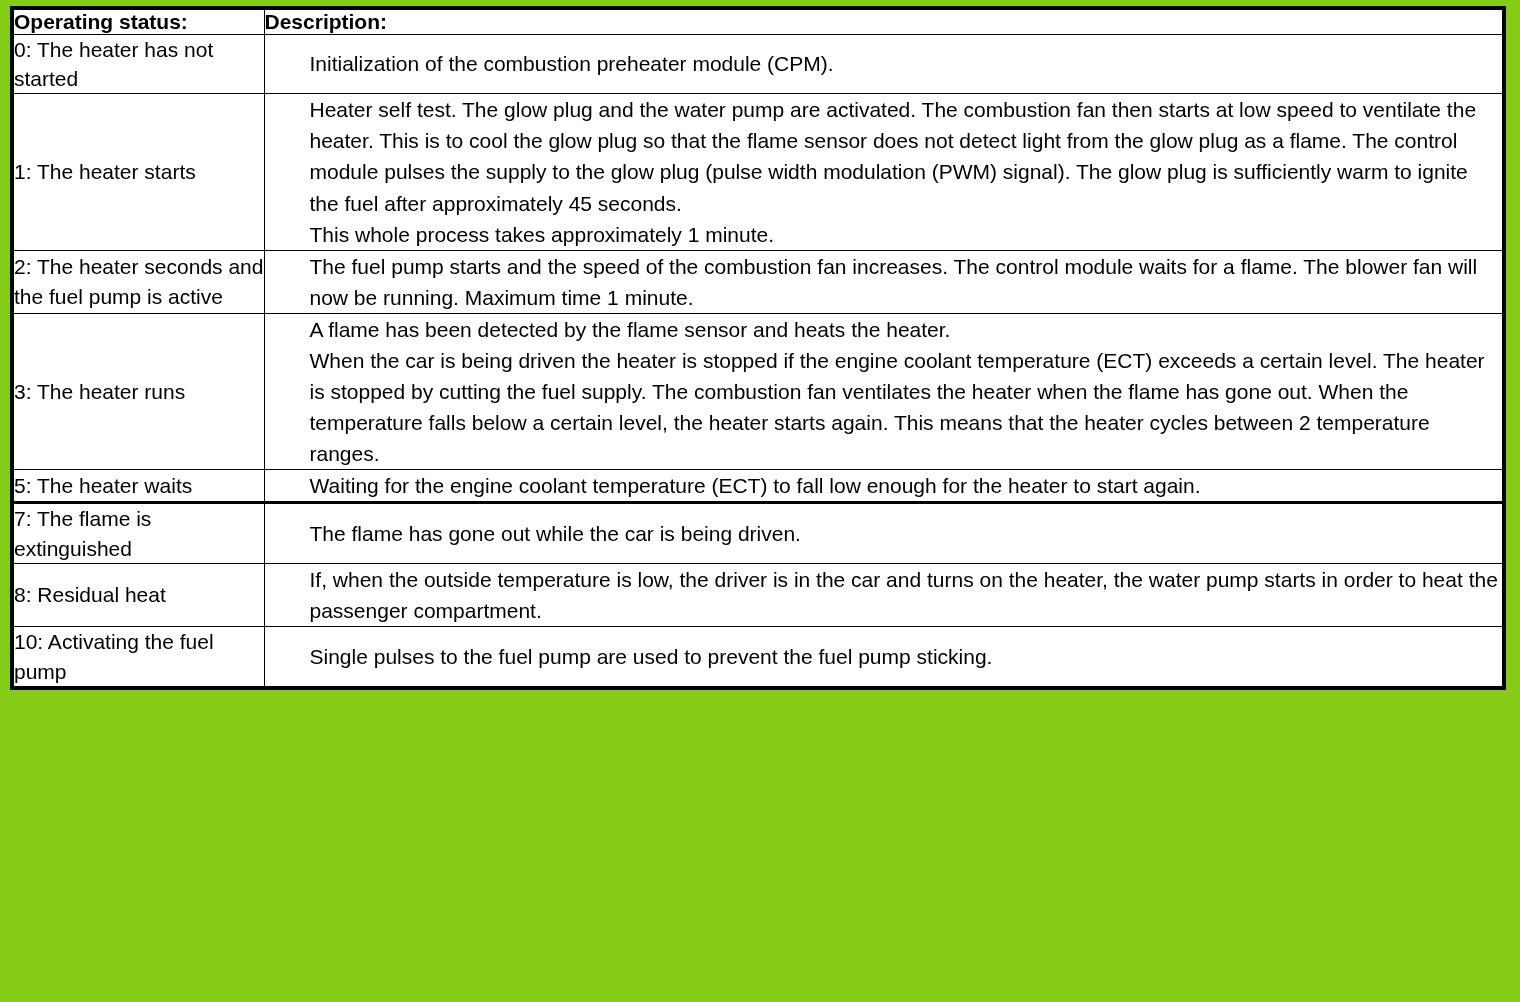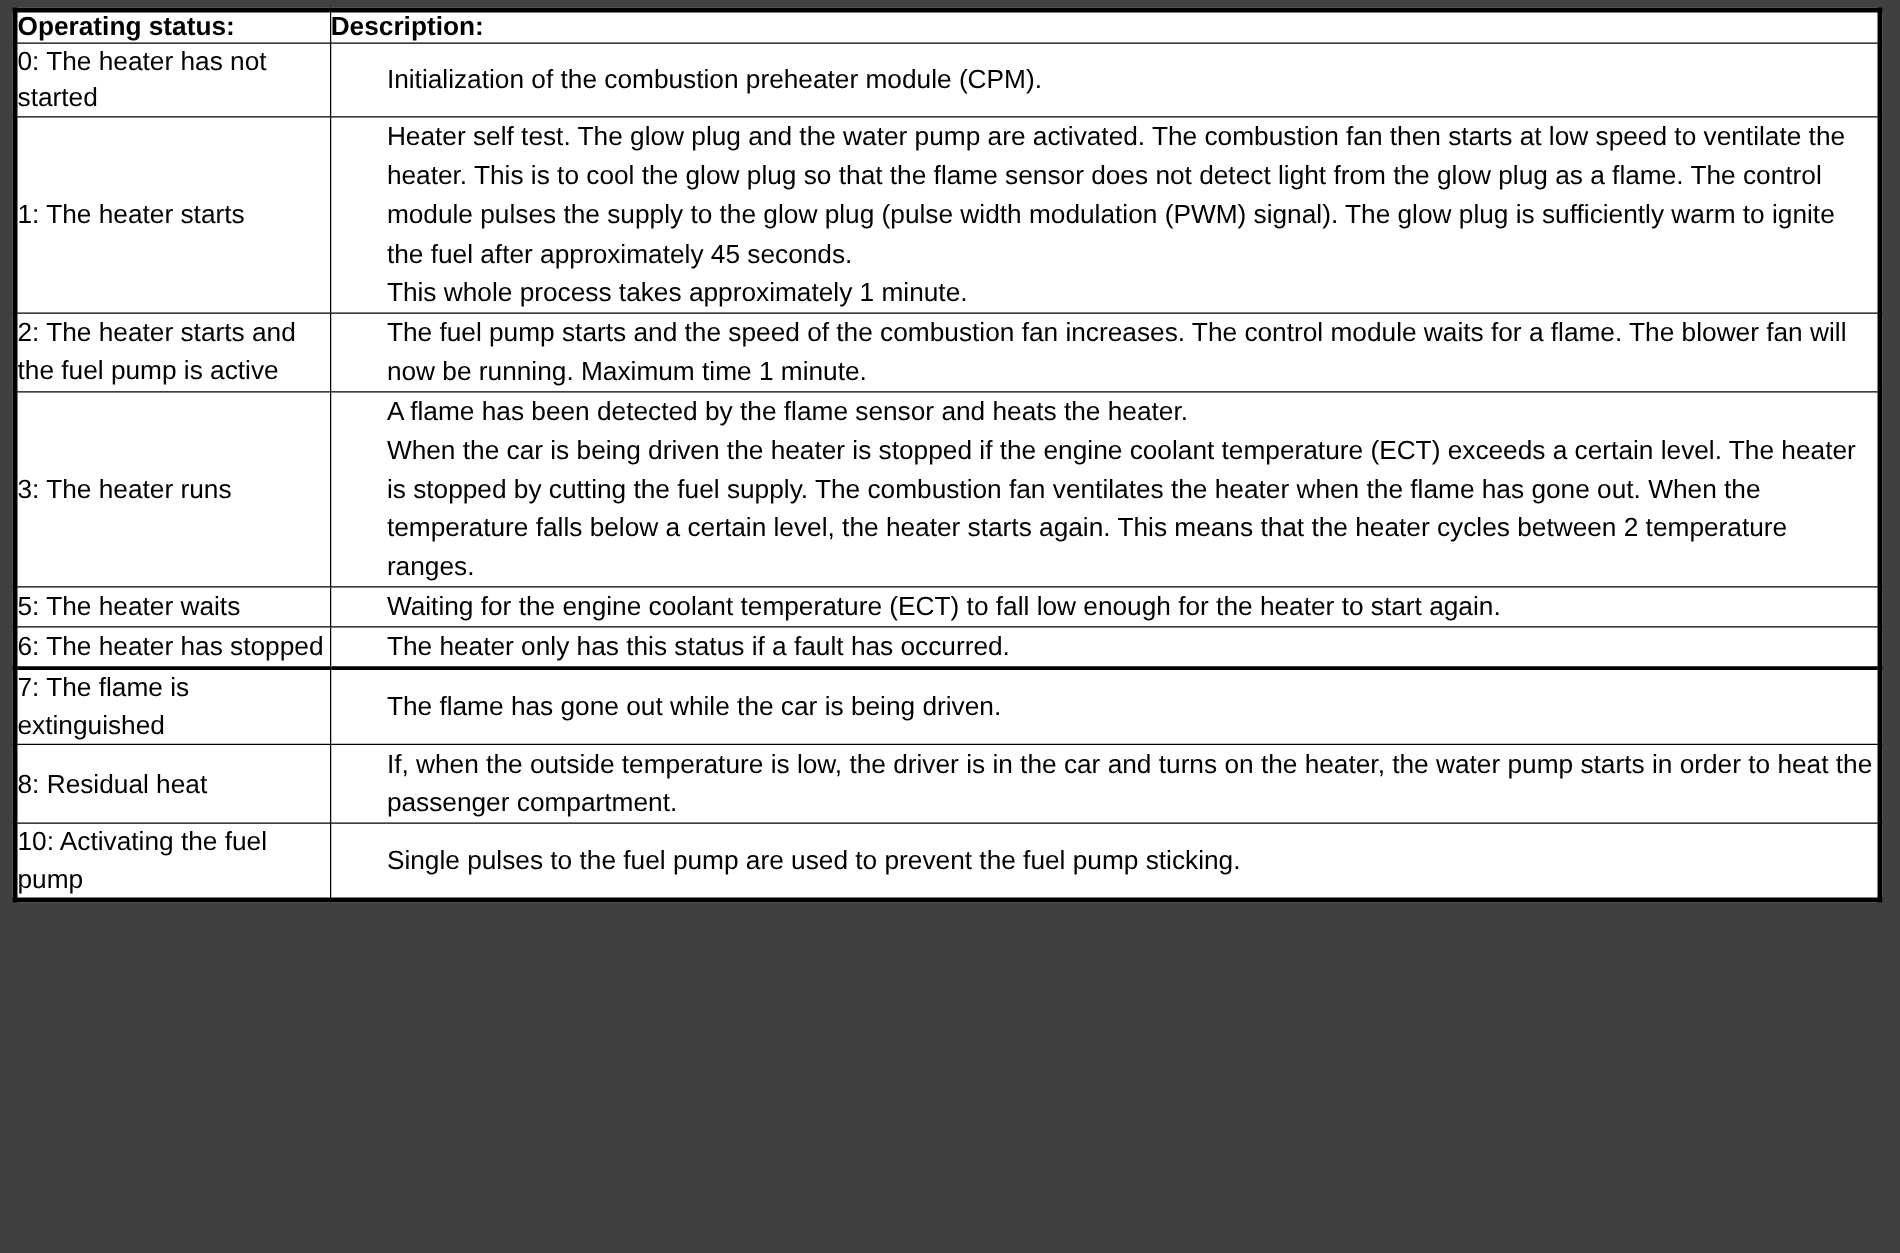"Operating status:" .page { background: #404040 -> #84cc16 }
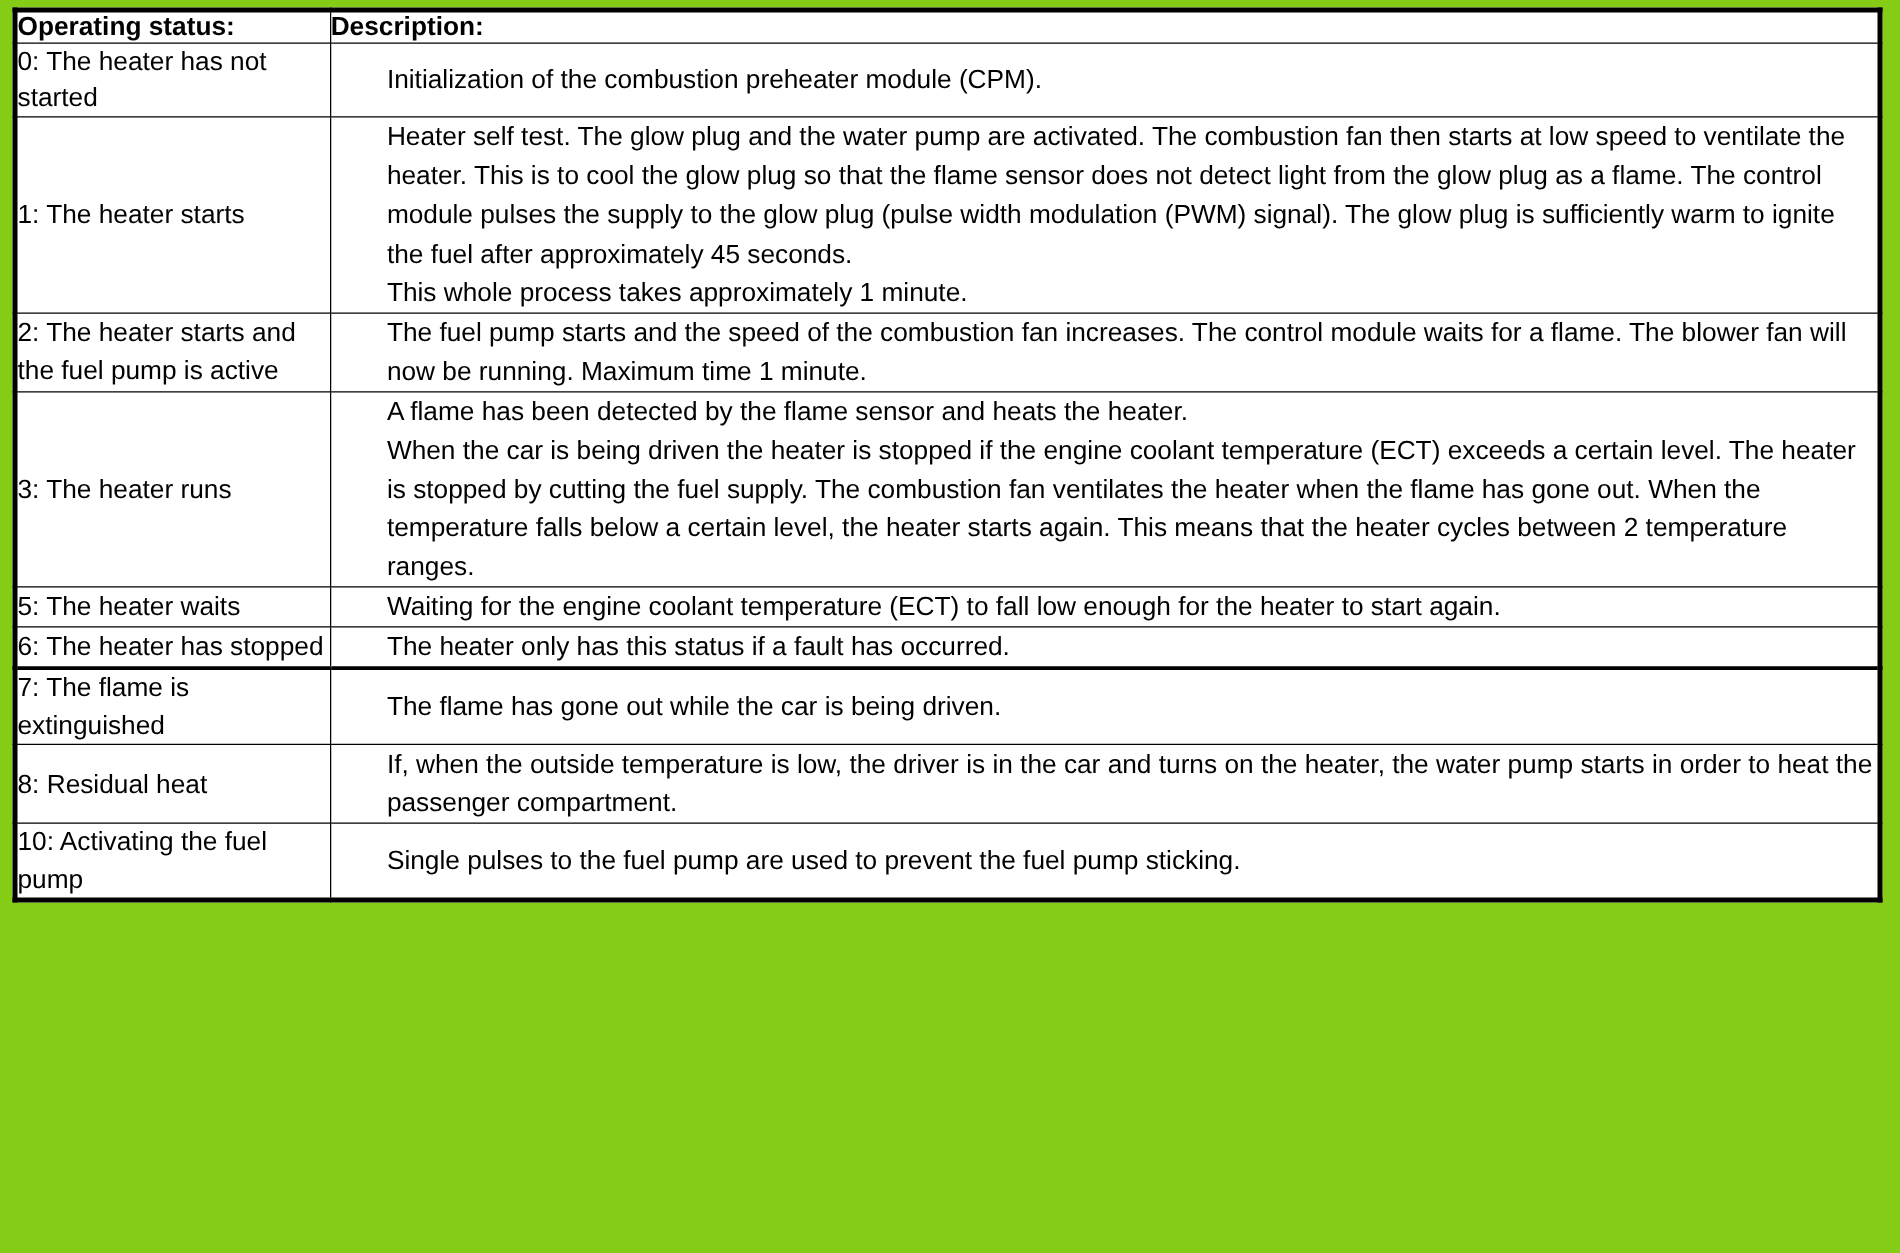"2: The heater starts and" td.status-cell { text: starts -> seconds }
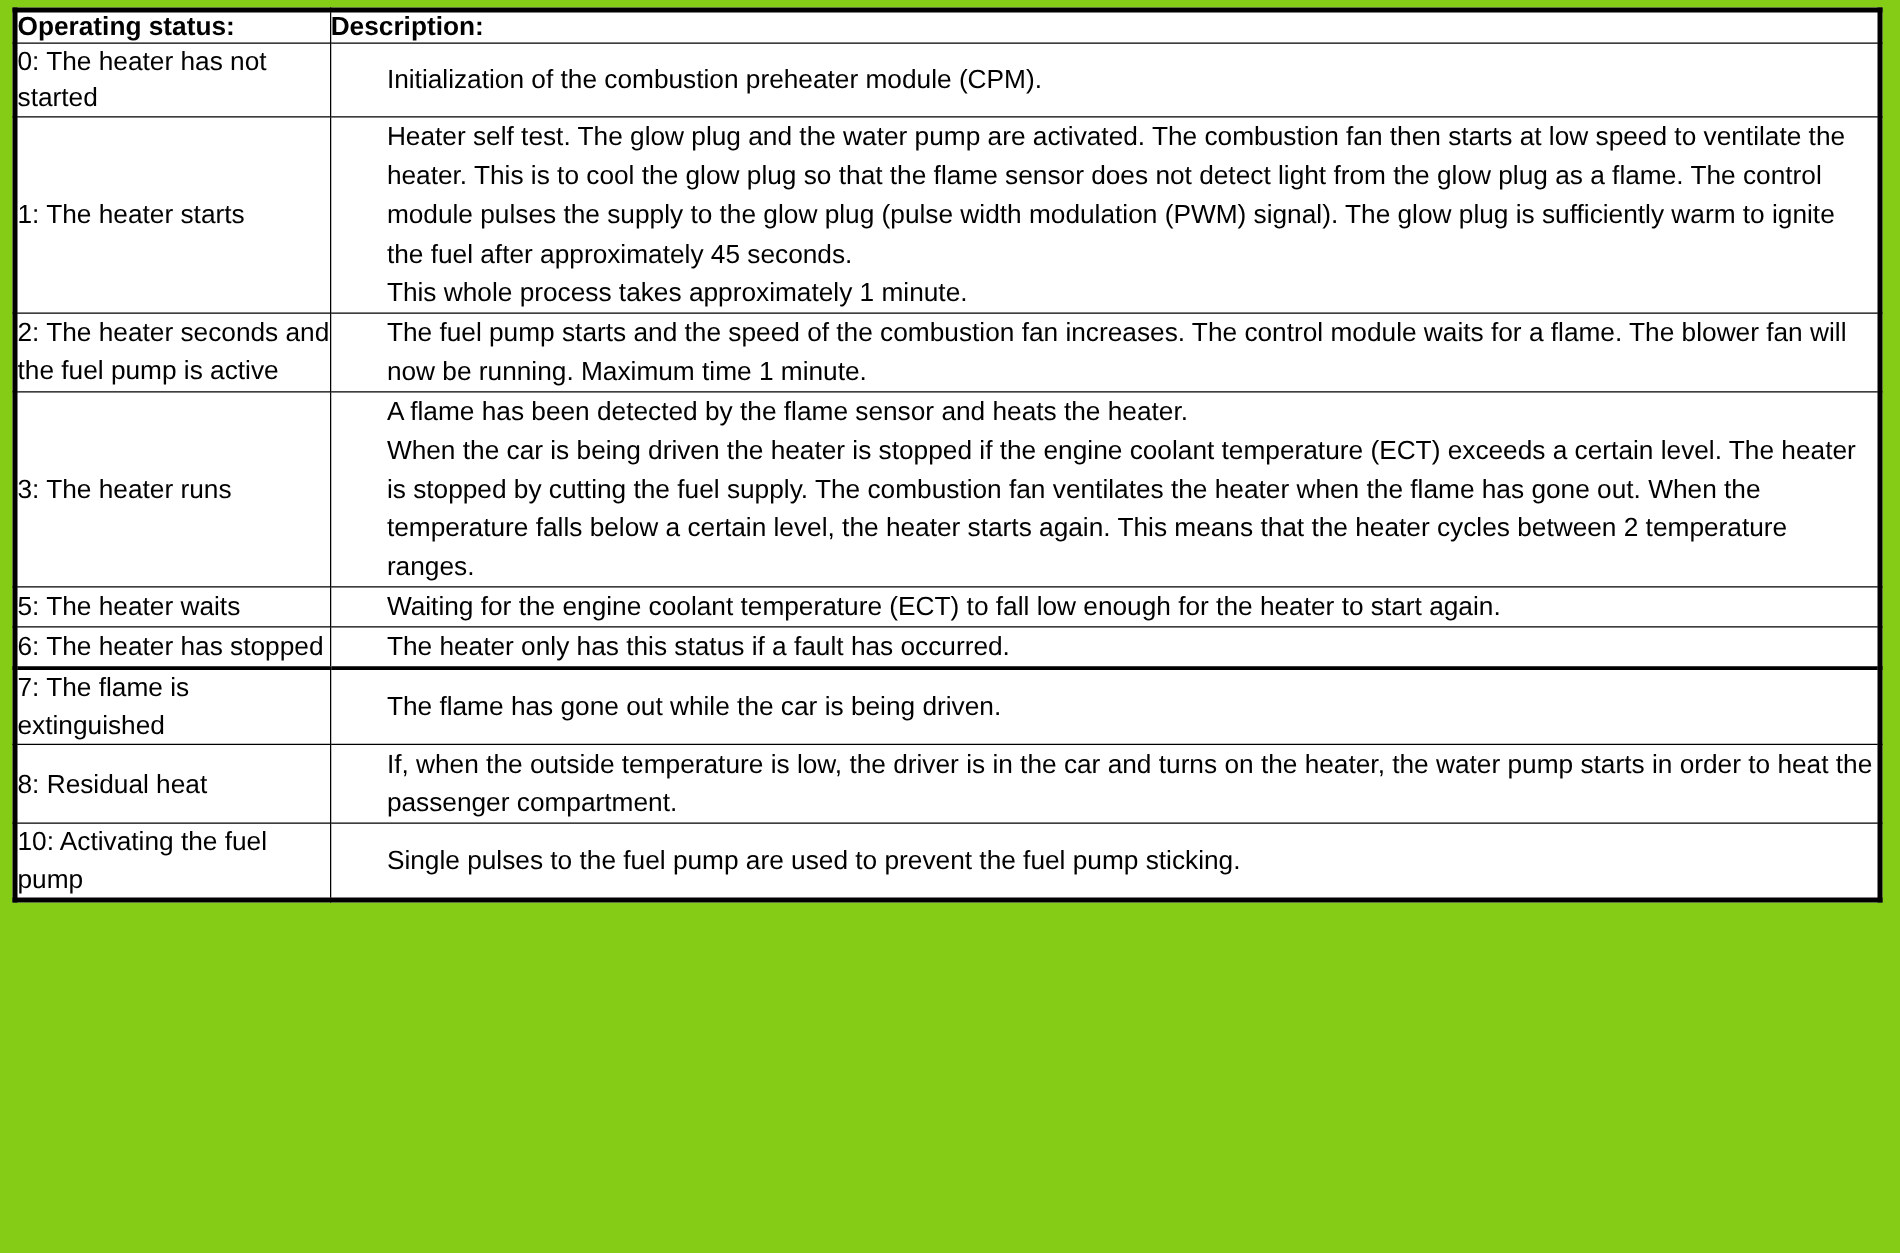"6: The heater has stopped" tr { html: <tr> <td>6: The heater has stopped</td> <td> <p>The heater only has this status if a fault has occurred.</p> </td> </tr> -> none }
